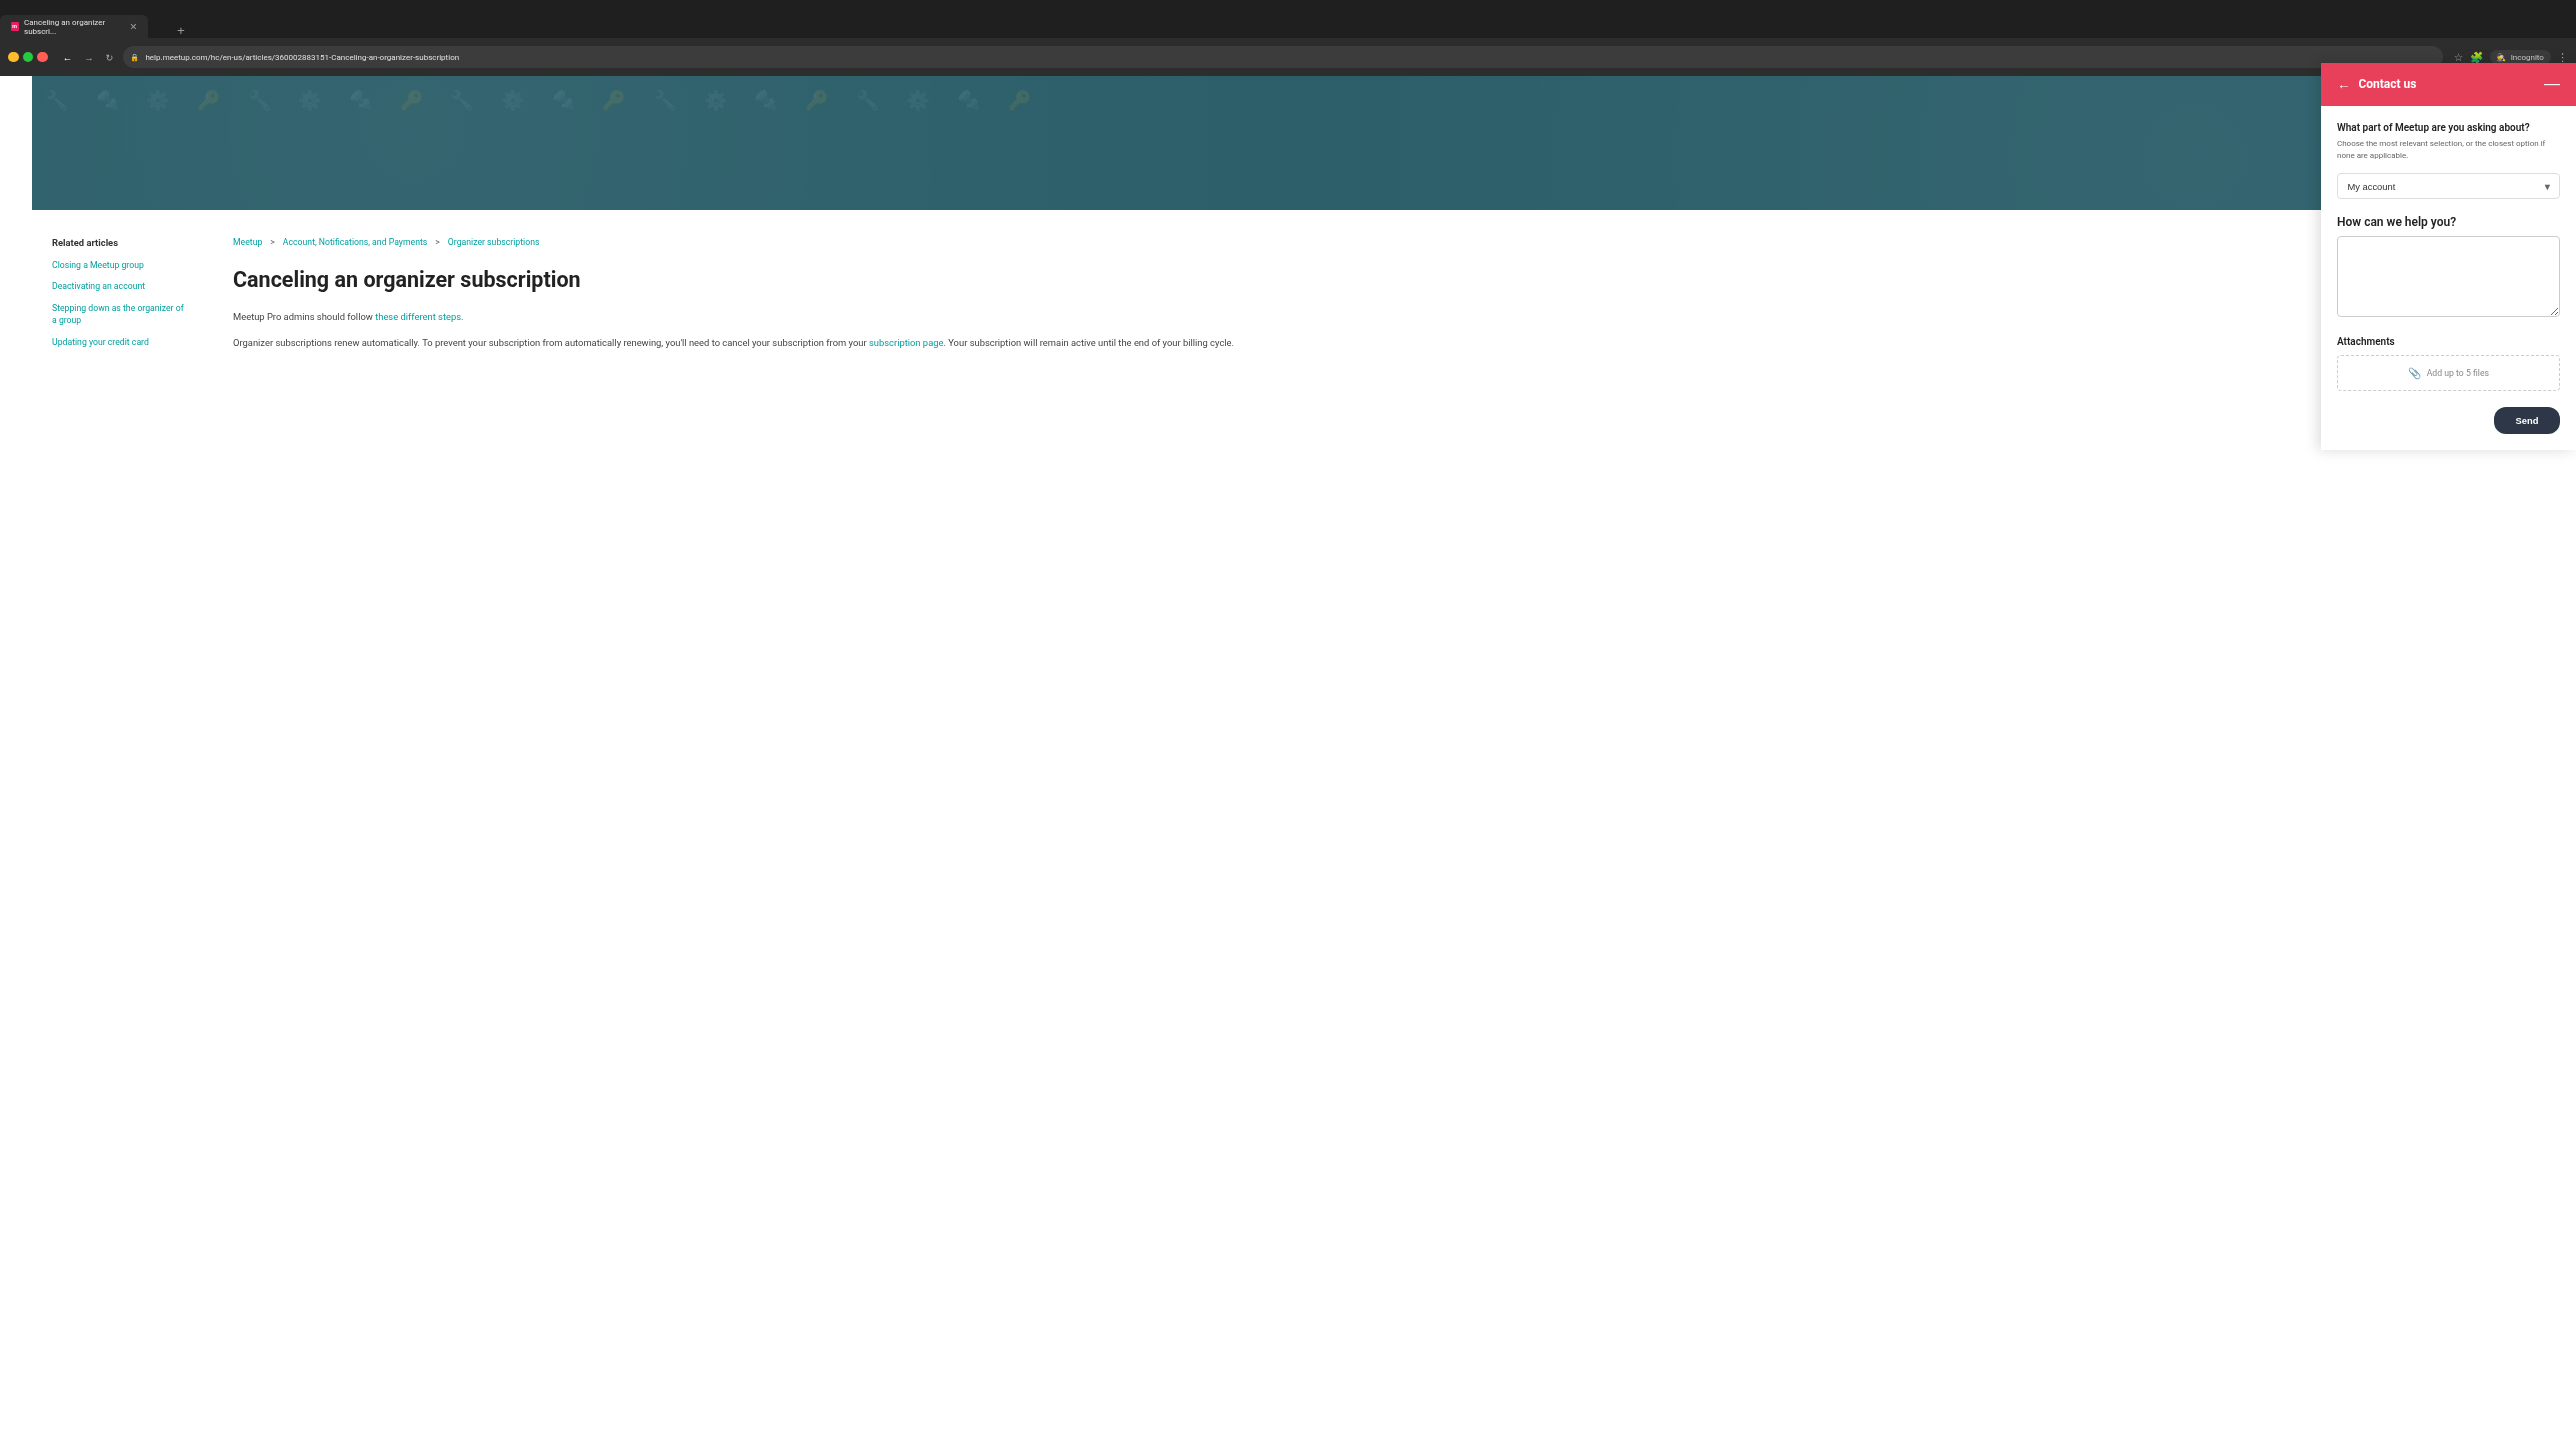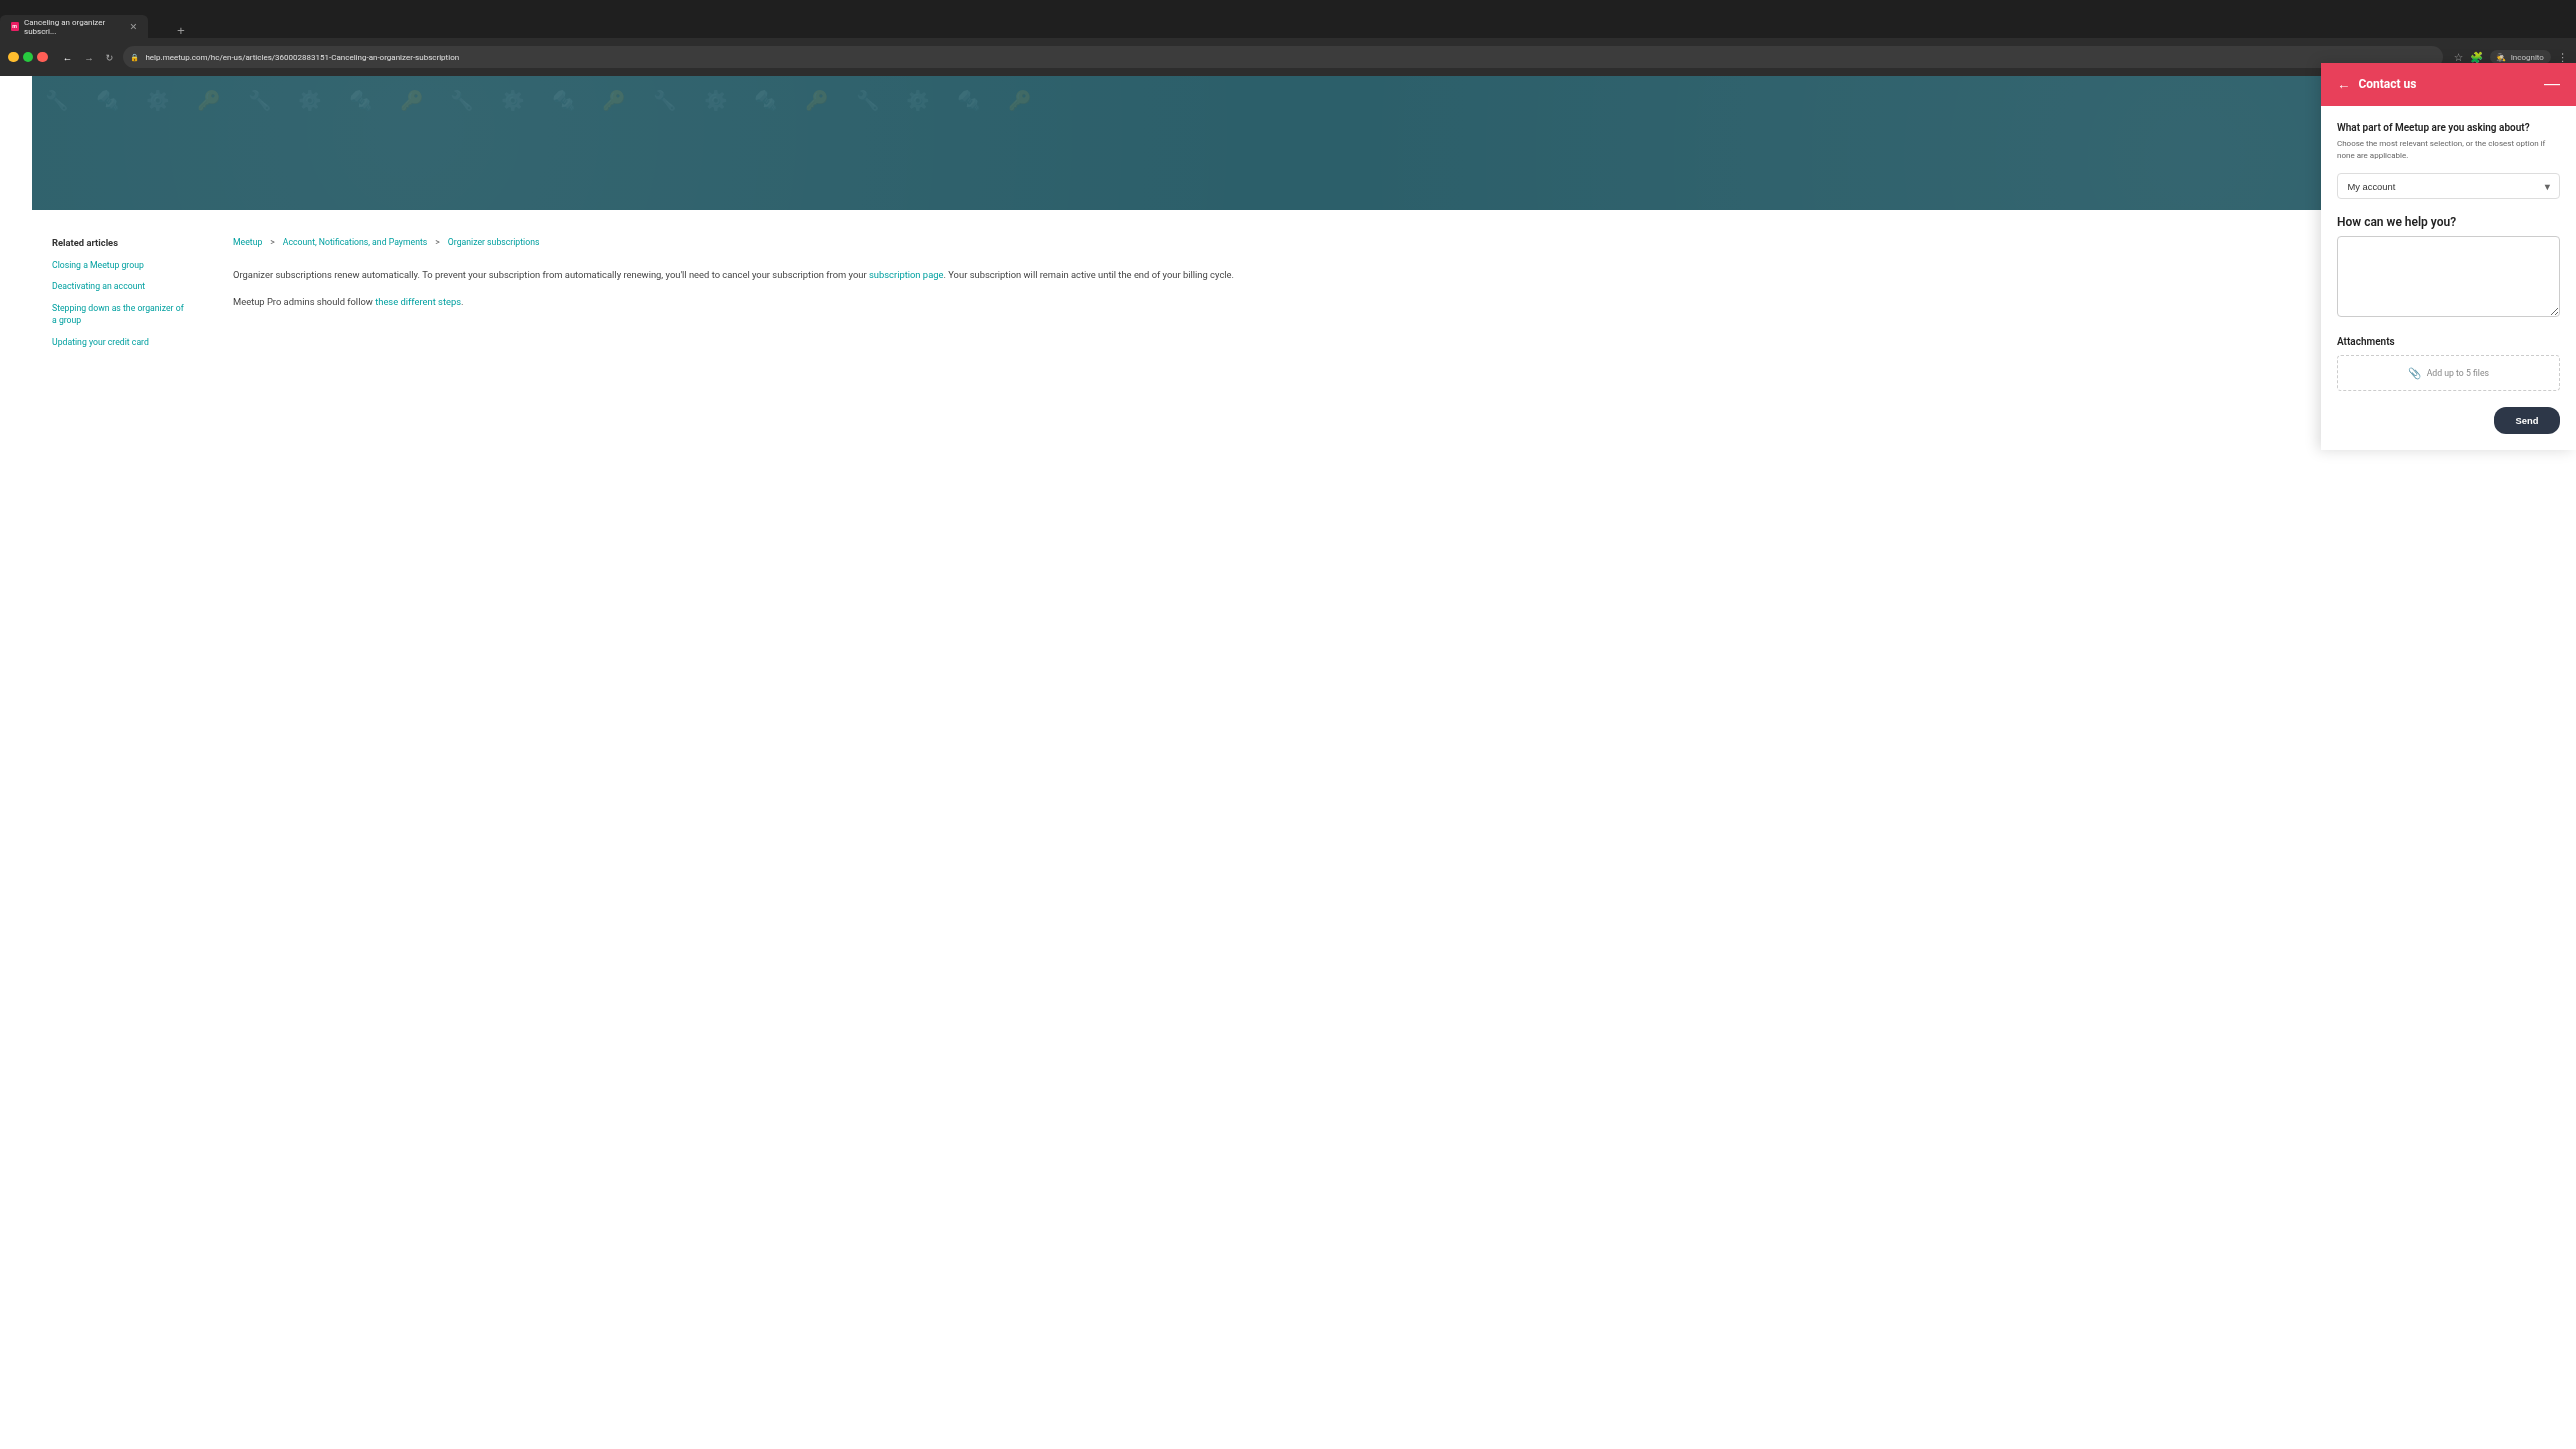"Canceling an organizer subscription" h1.article-title { html: none -> <h1>Canceling an organizer subscription</h1> }
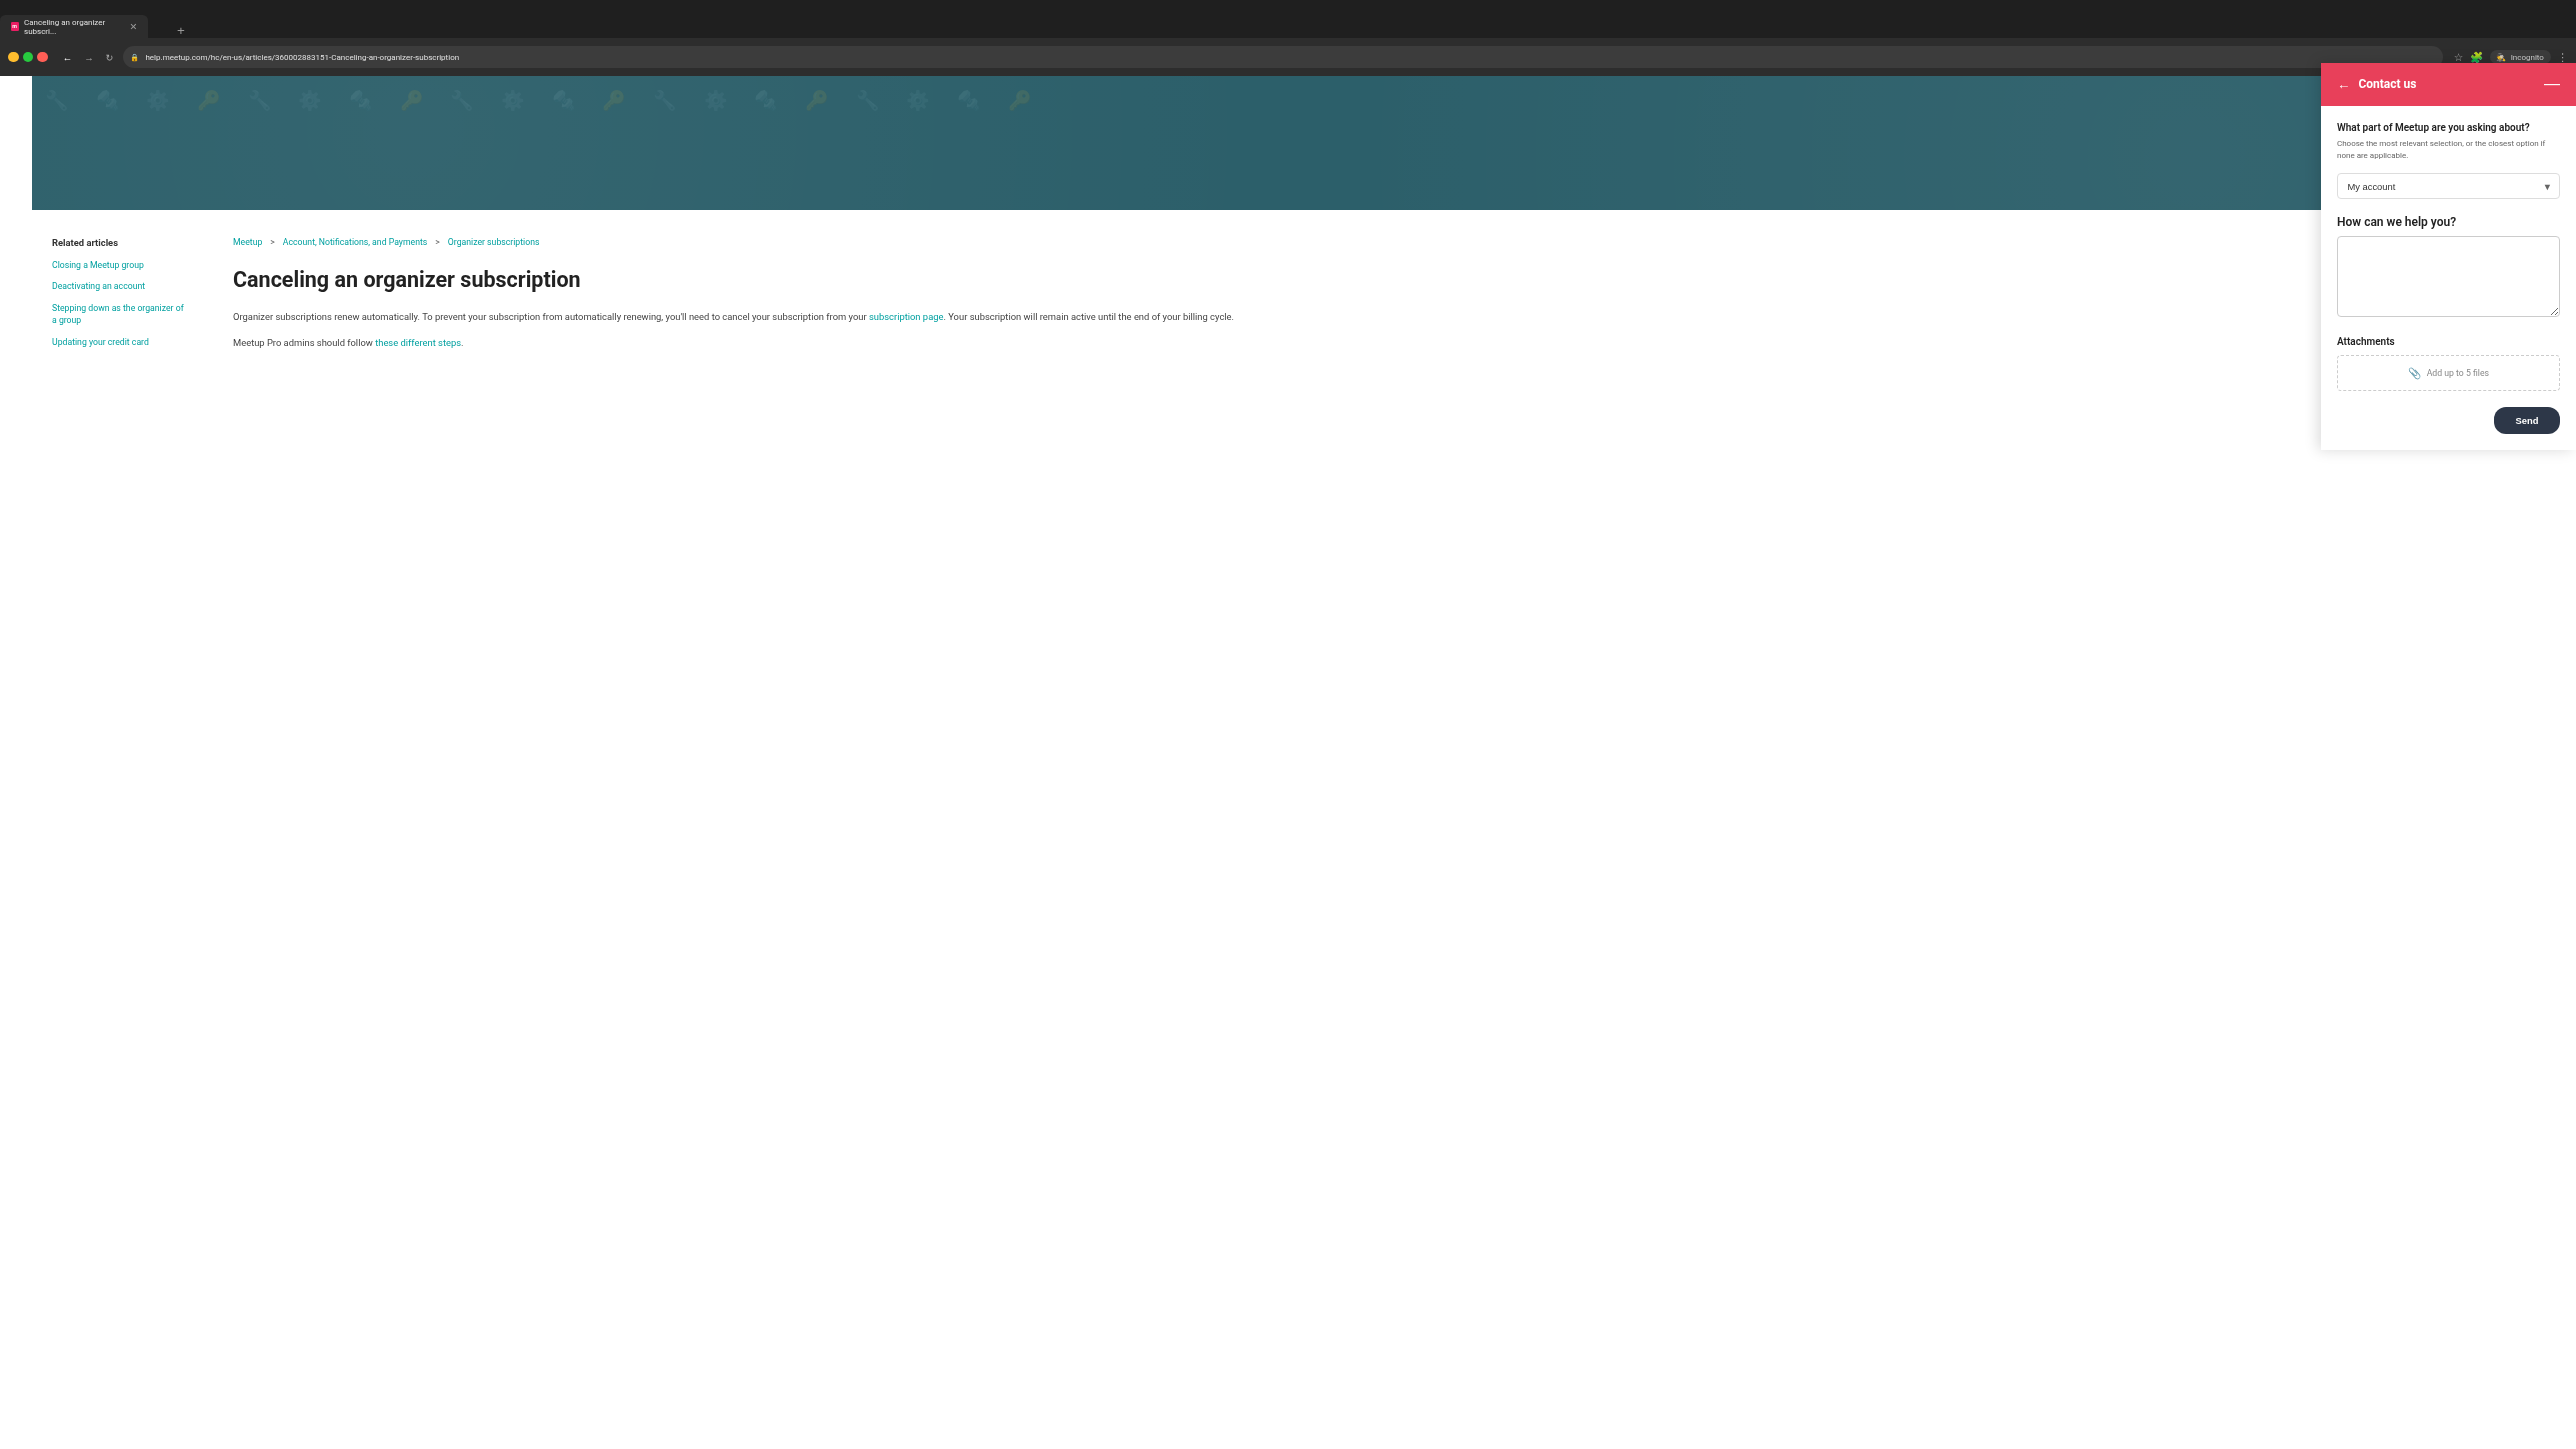"Organizer subscriptions renew" p { order: before "Meetup Pro admins should follow" -> after "Meetup Pro admins should follow" }
